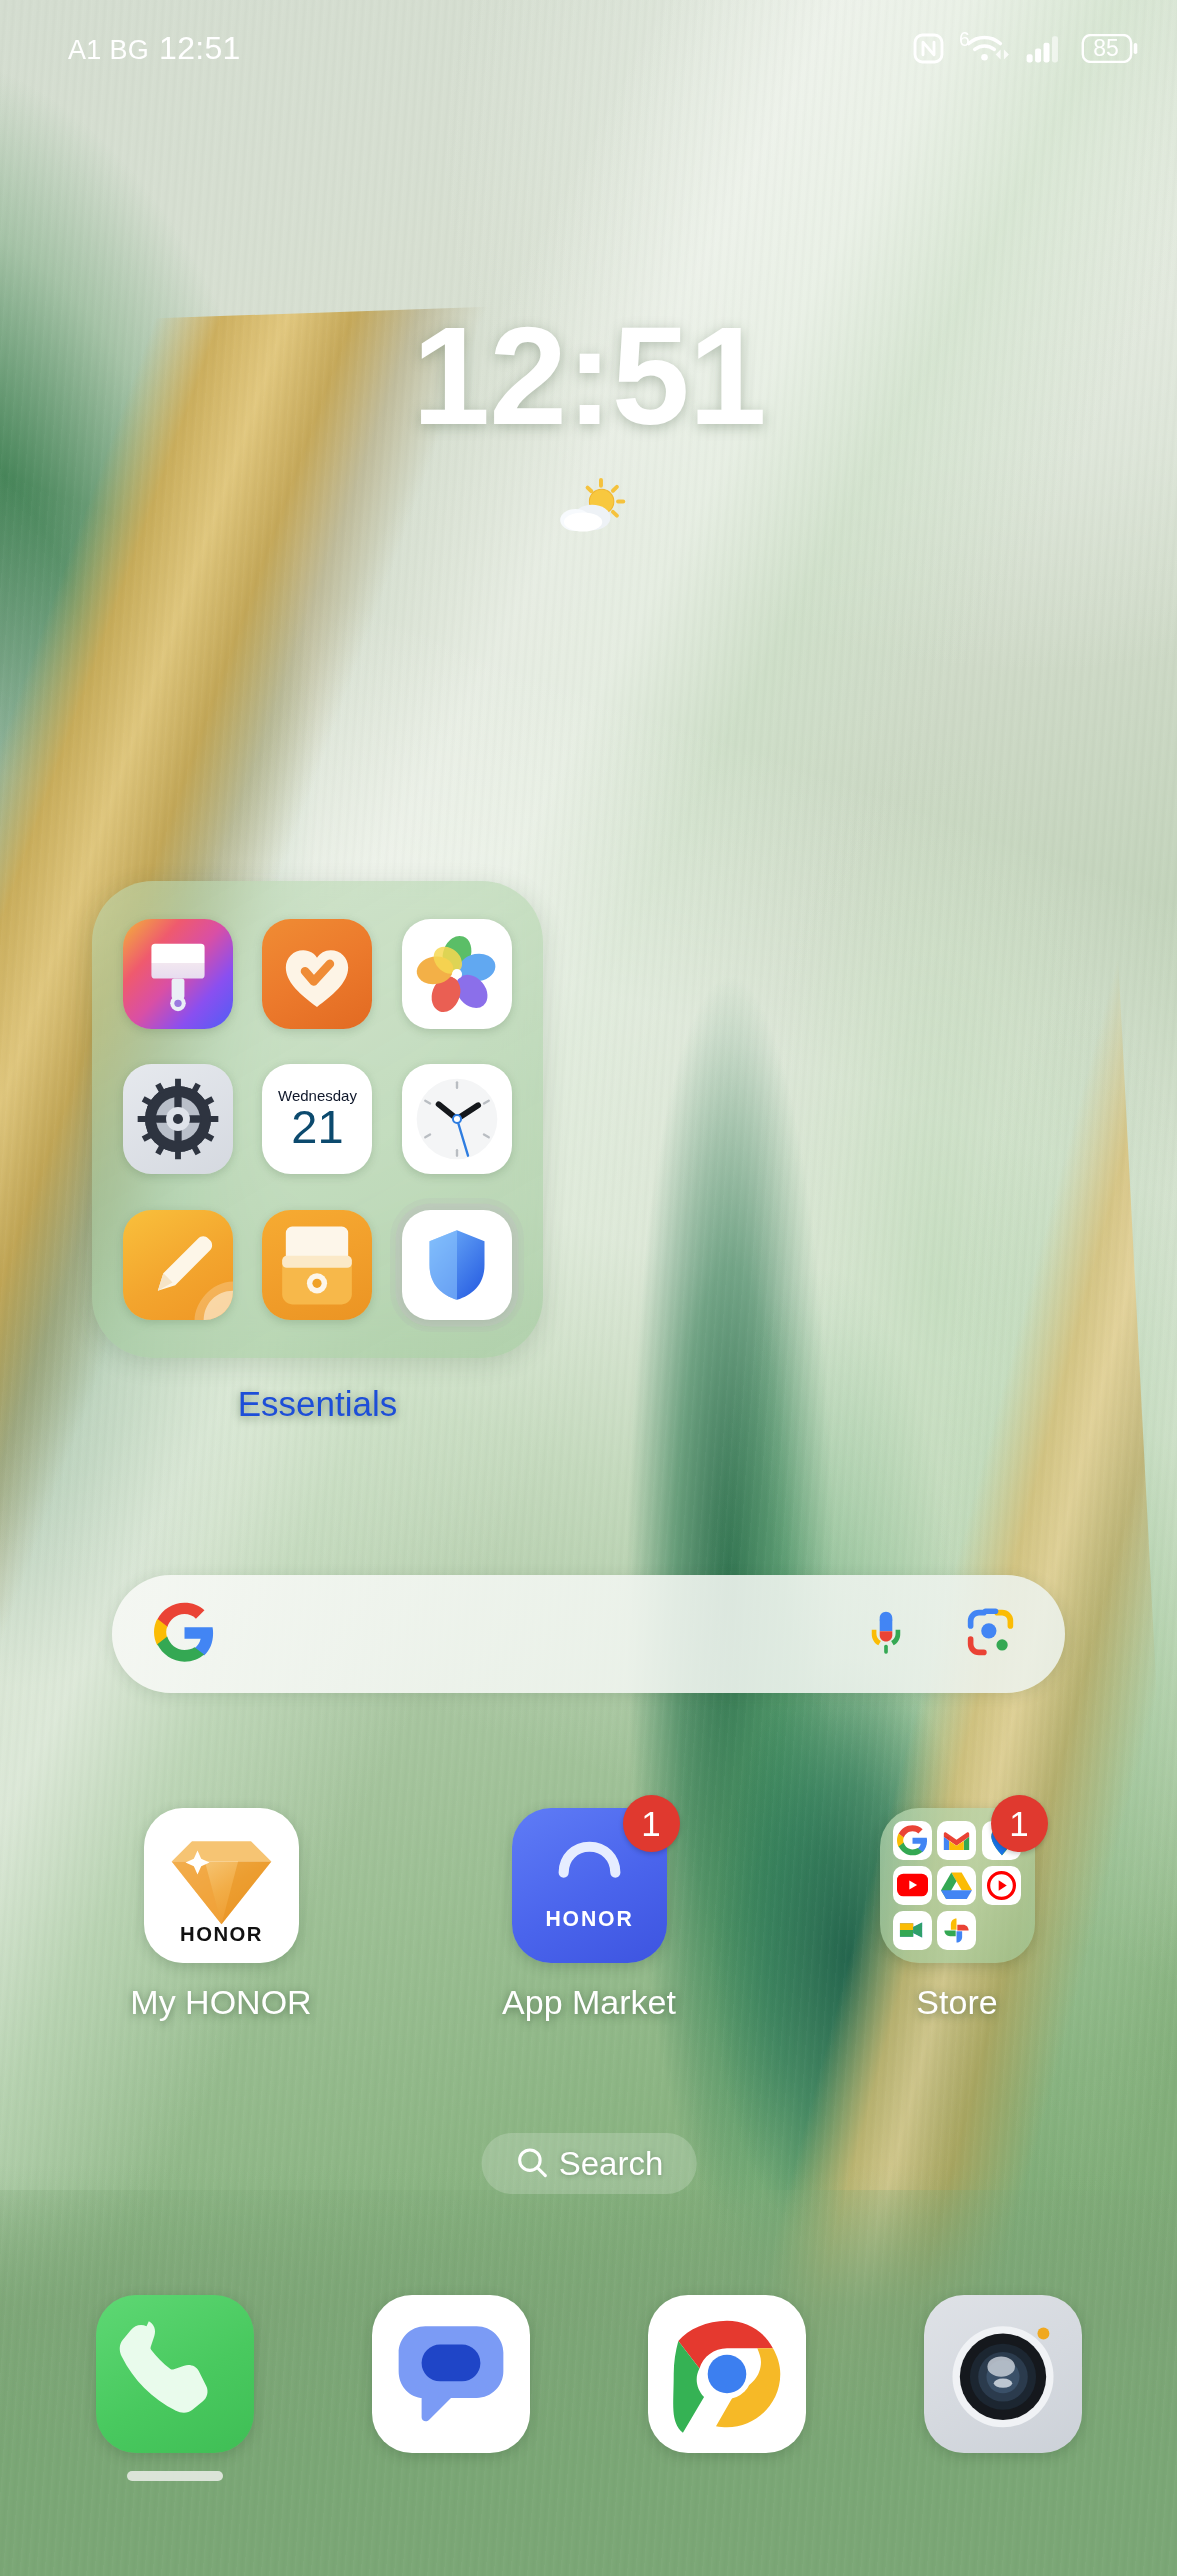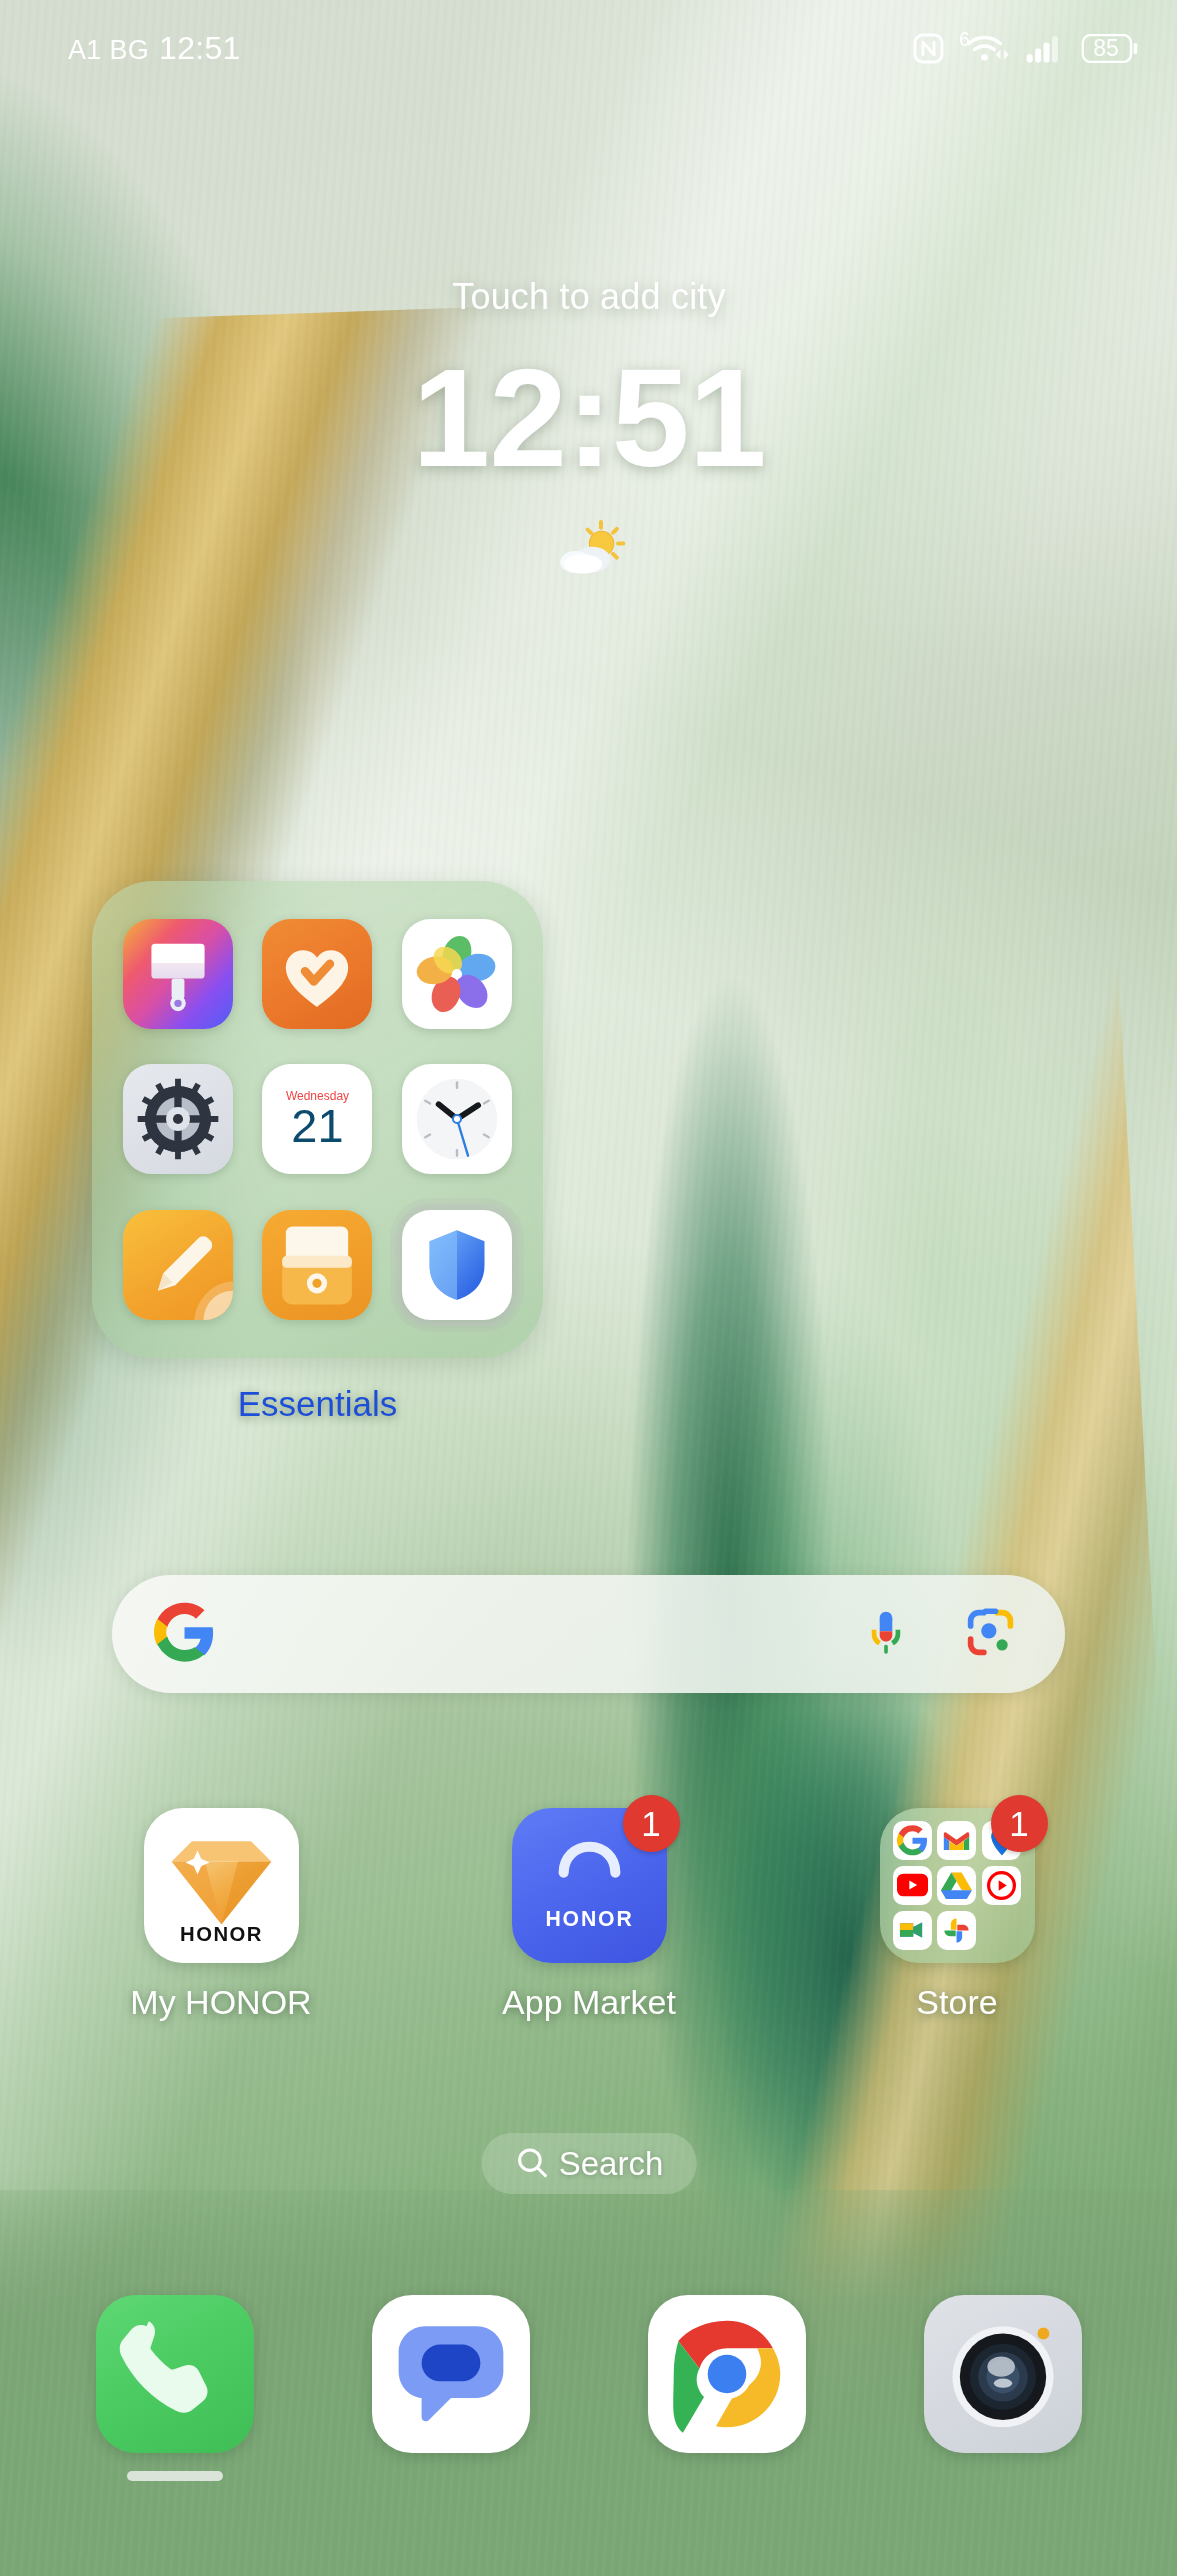"Touch to add city" div { html: <div>Touch to add city</div> -> none }
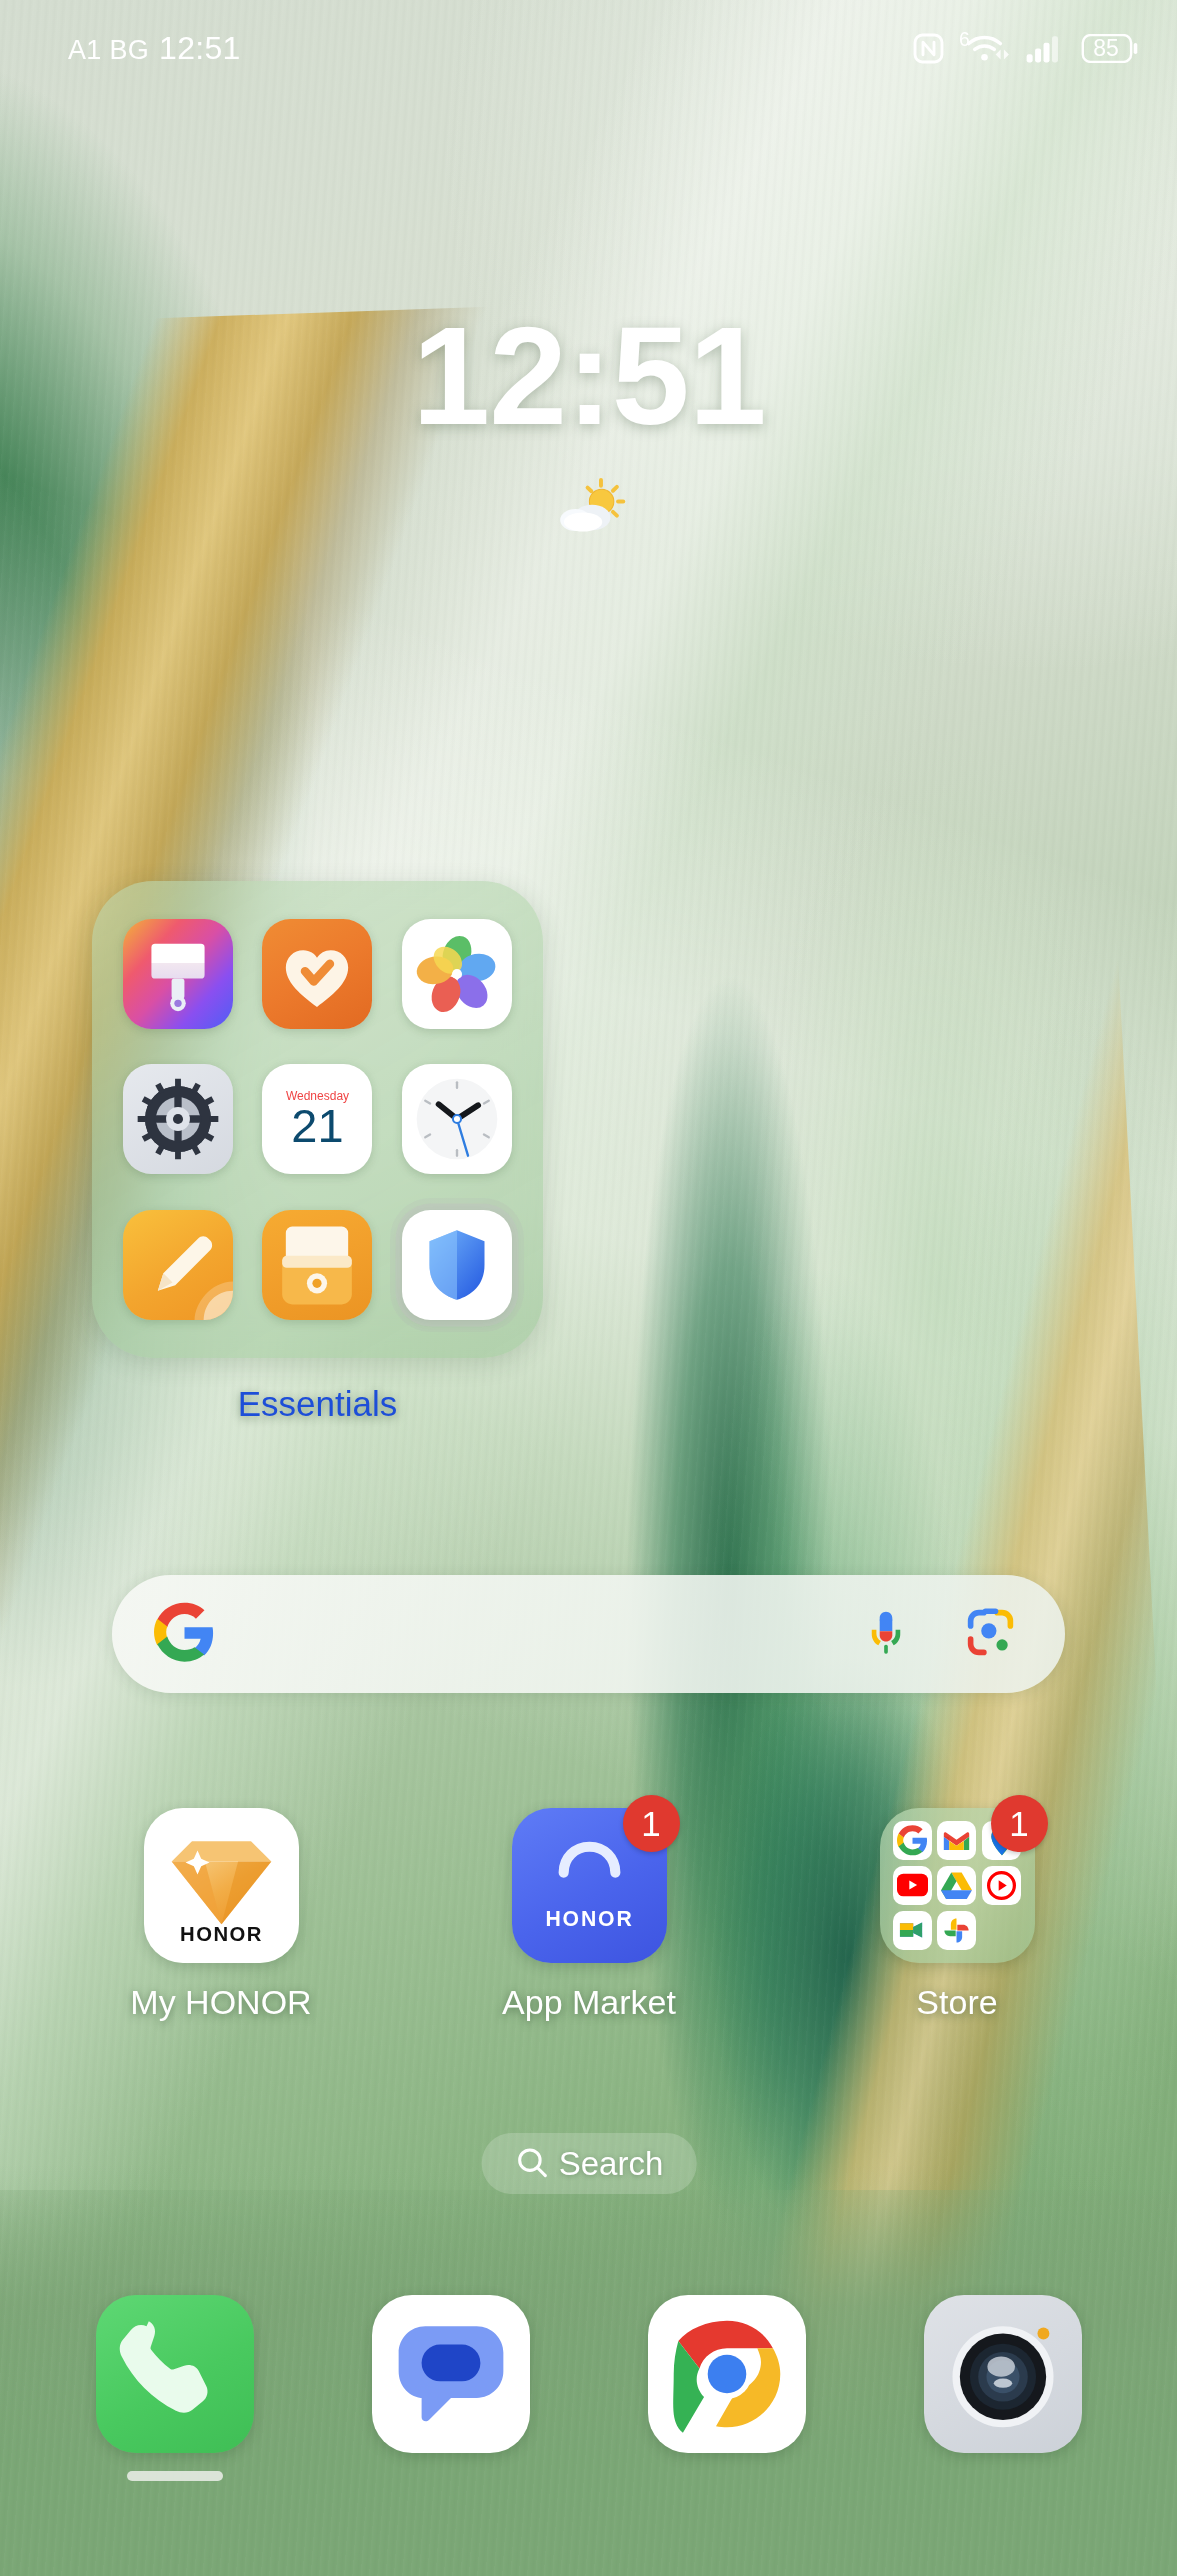"Wednesday" div { color: #ef4444 -> #0f172a; font-size: 12px -> 15px }
